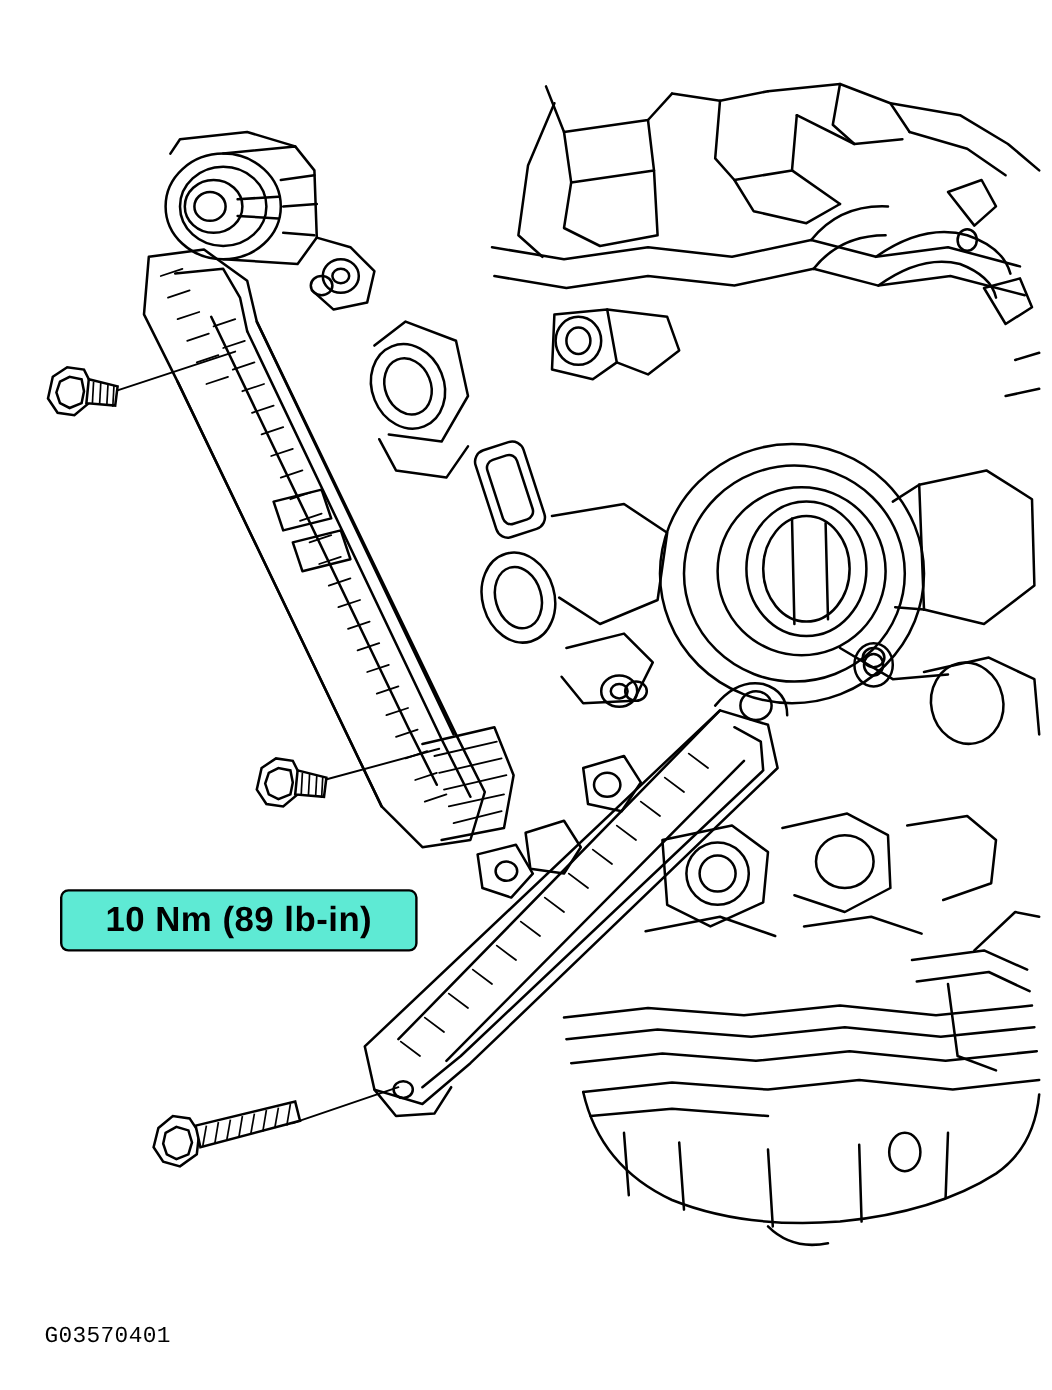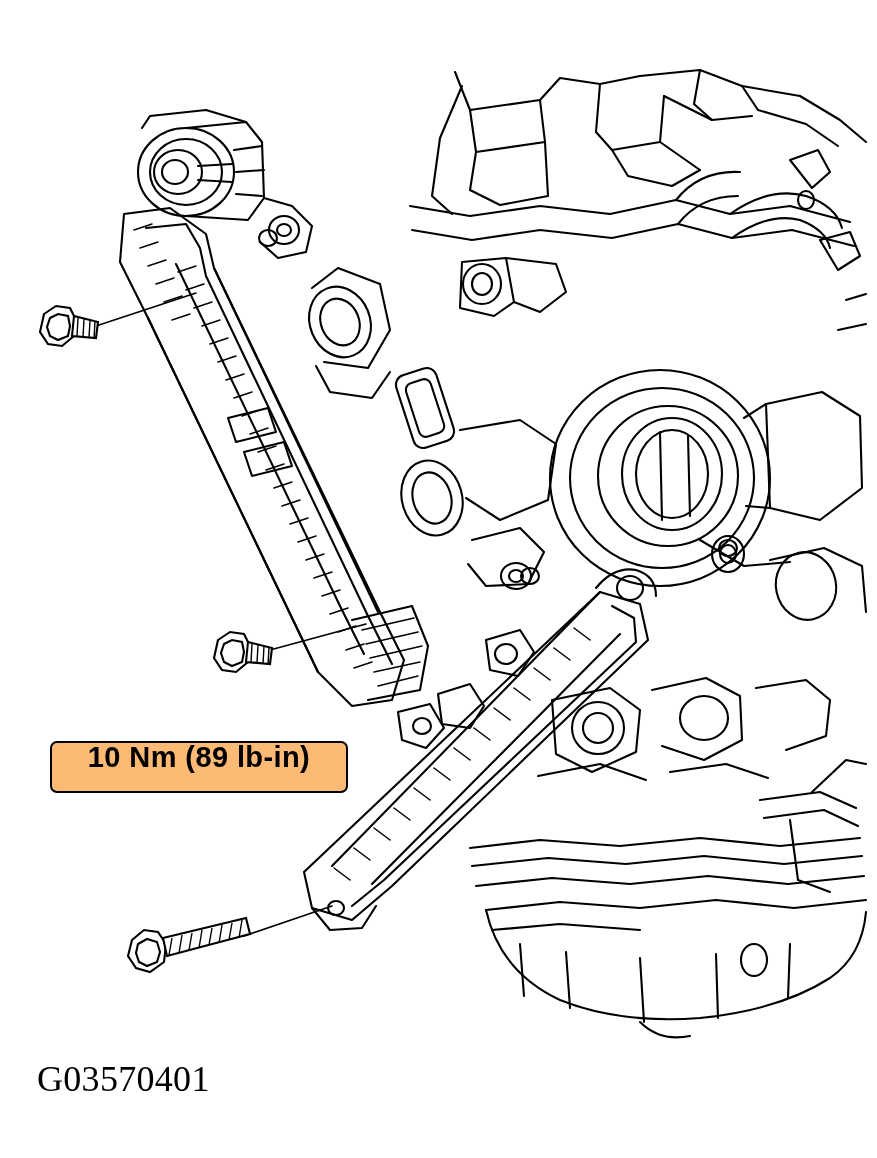"10 Nm (89 lb-in)" #torque-callout { align-items: none -> center; background: #fdba74 -> #5eead4 }
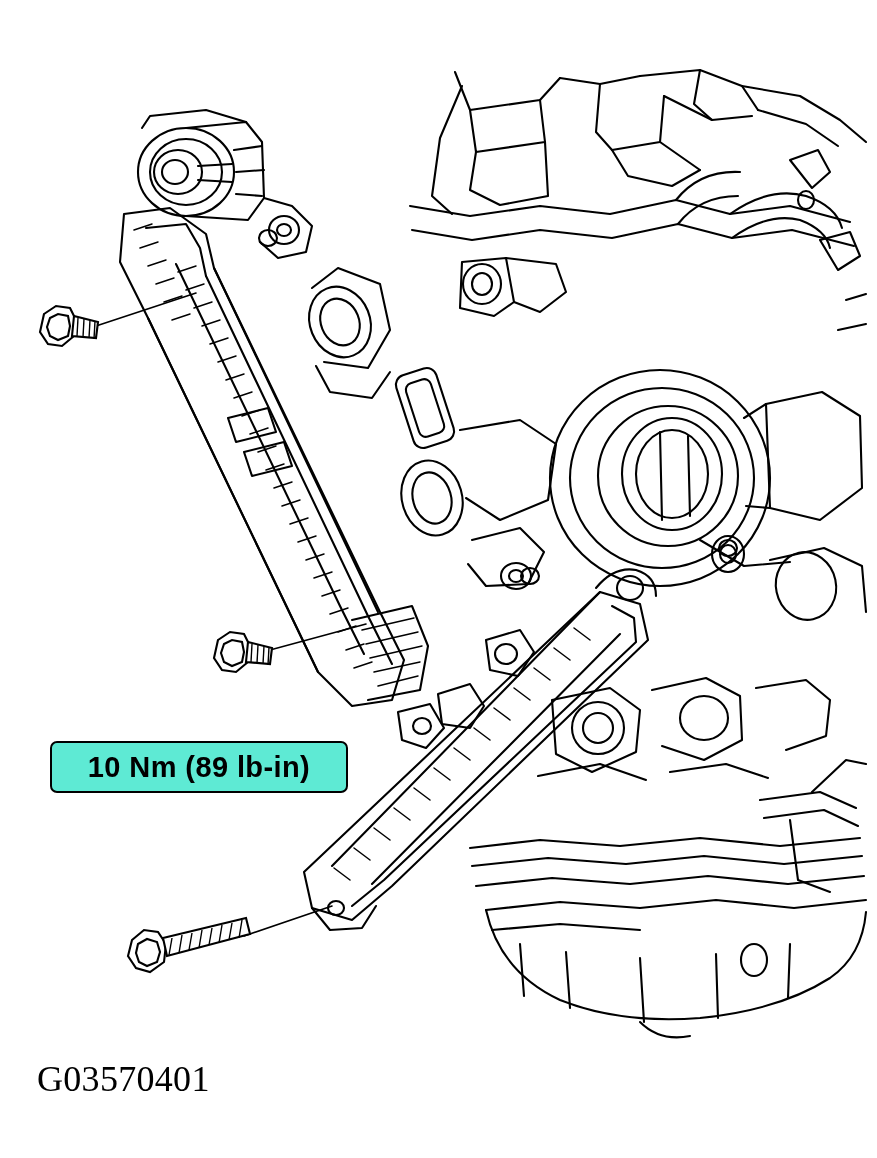"G03570401" #figure-id { font-family: Liberation Serif, serif -> Liberation Mono, monospace; font-size: 36px -> 19px; top: 1058px -> 1102px }
